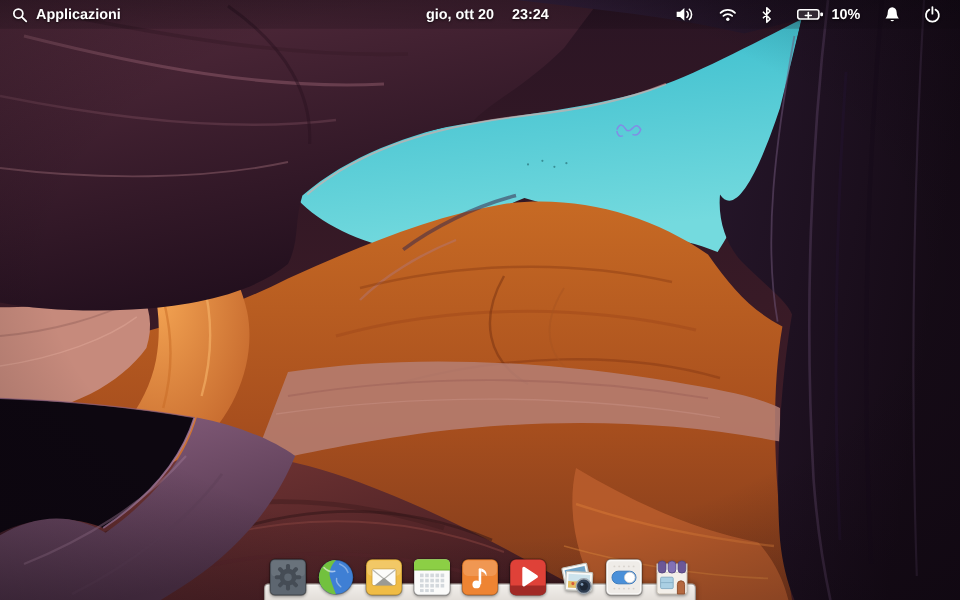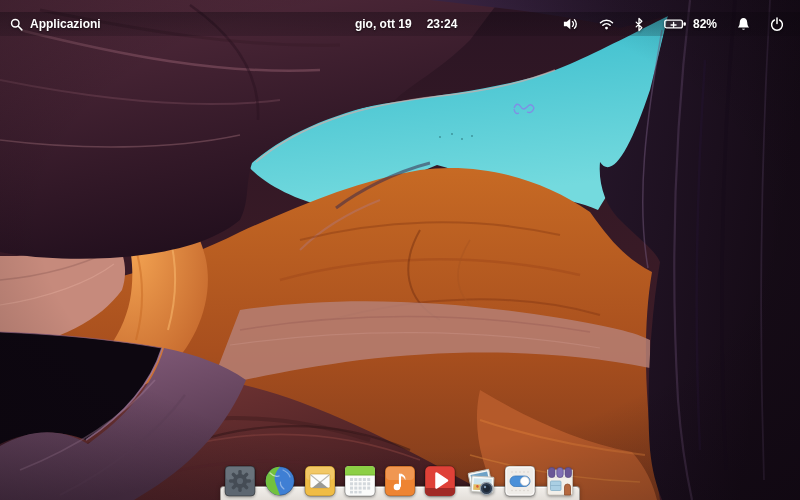"Applicazioni" .panel { top: 12px -> 0 }
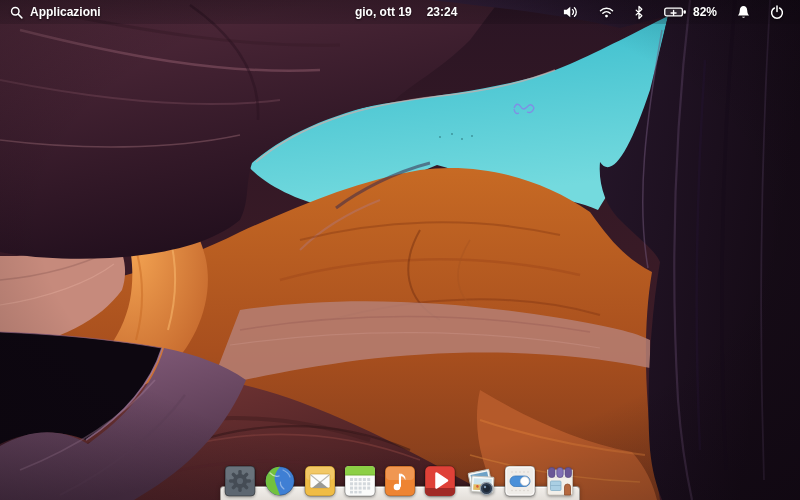"gio, ott 19" span { text: 19 -> 20 }
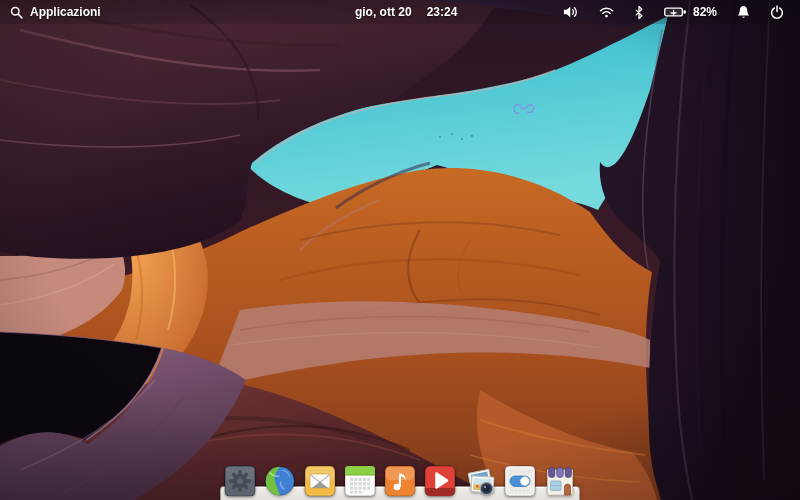"82%" span { text: 82% -> 10% }
